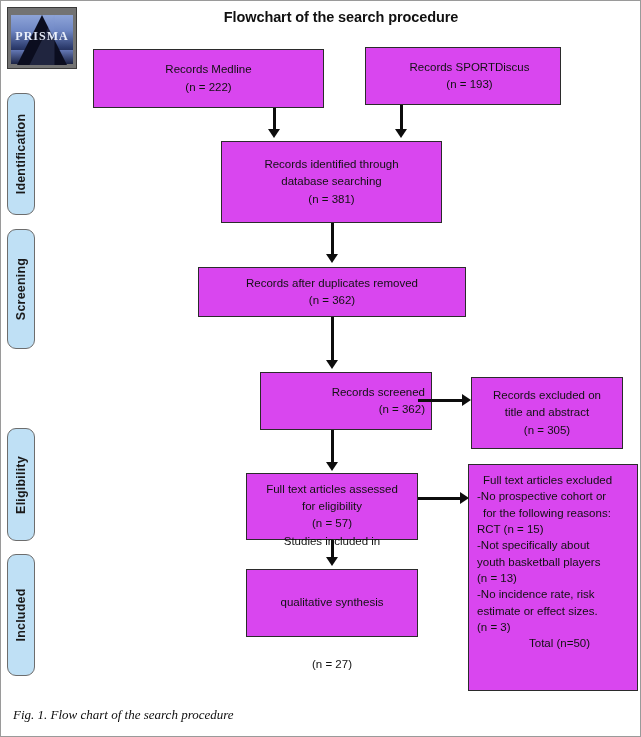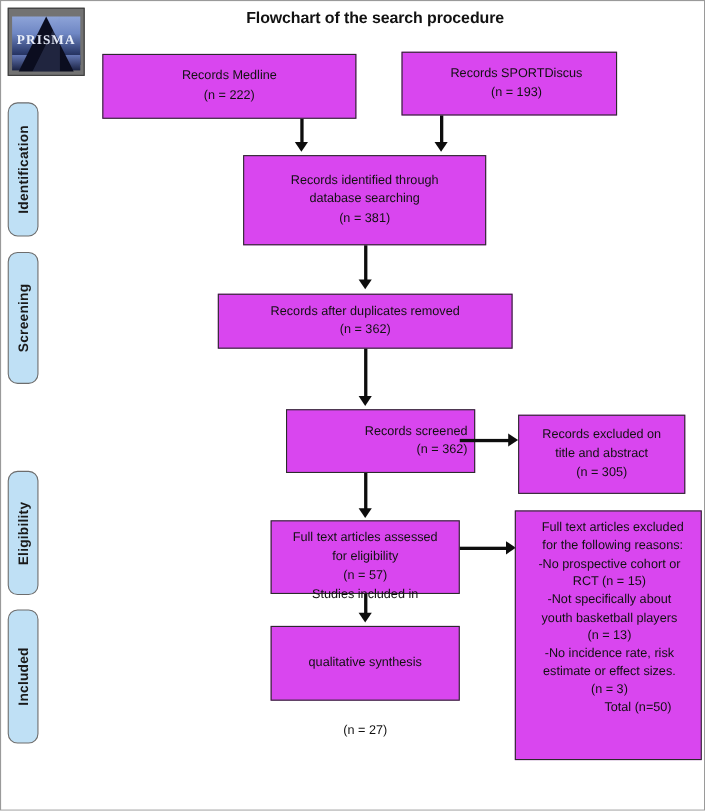"Full text articles excluded" .flow-box.left-align { align-items: center -> flex-start }
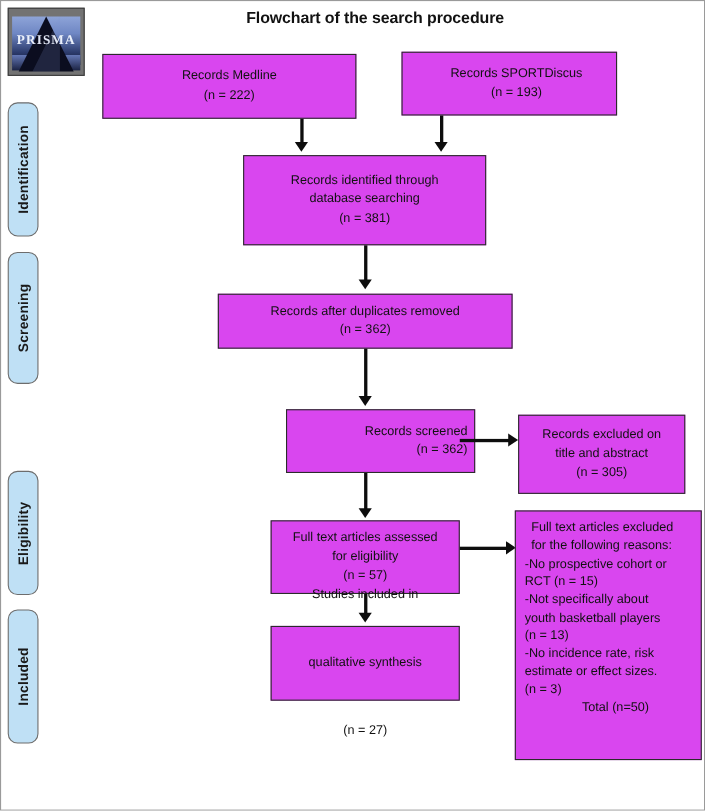"for the following reasons:" span.line { order: before "-No prospective cohort or" -> after "-No prospective cohort or" }
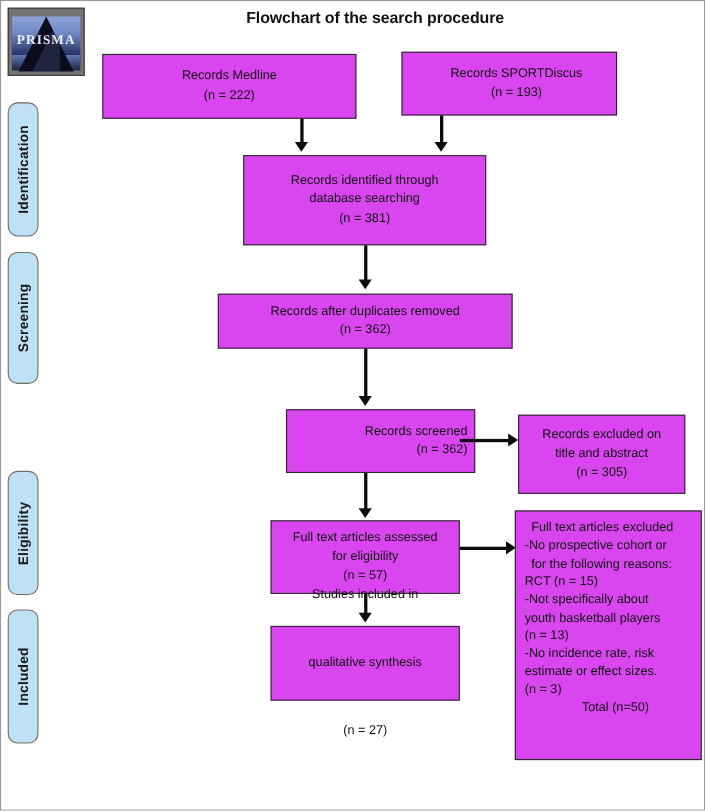"Fig. 1. Flow chart of" div { html: none -> <div>Fig. 1. Flow chart of the search procedure</div> }
